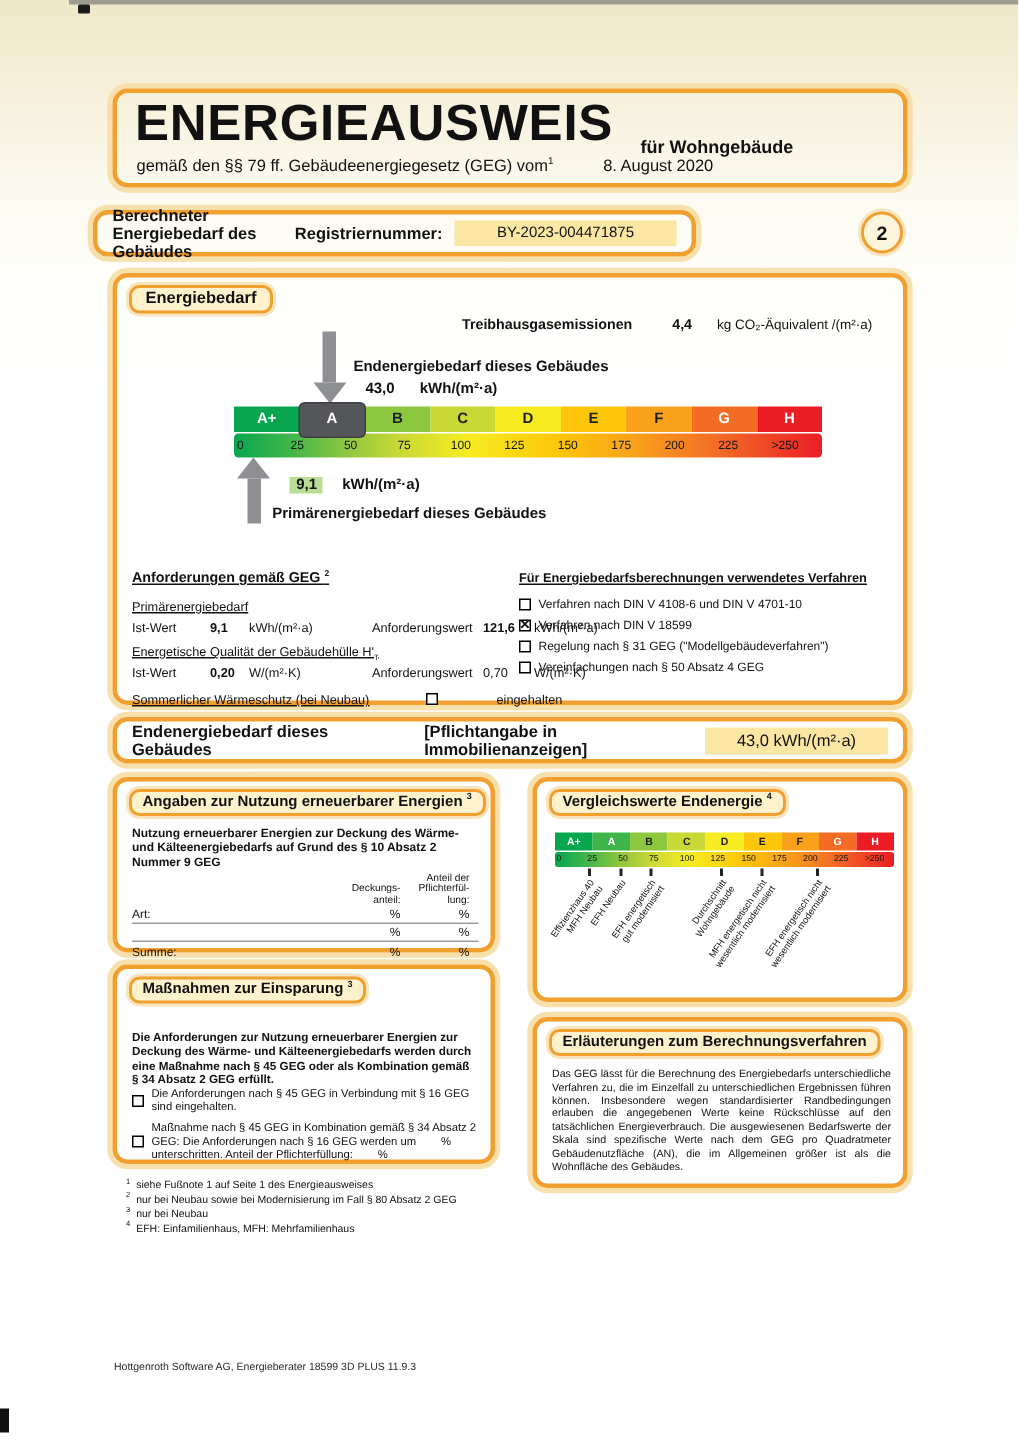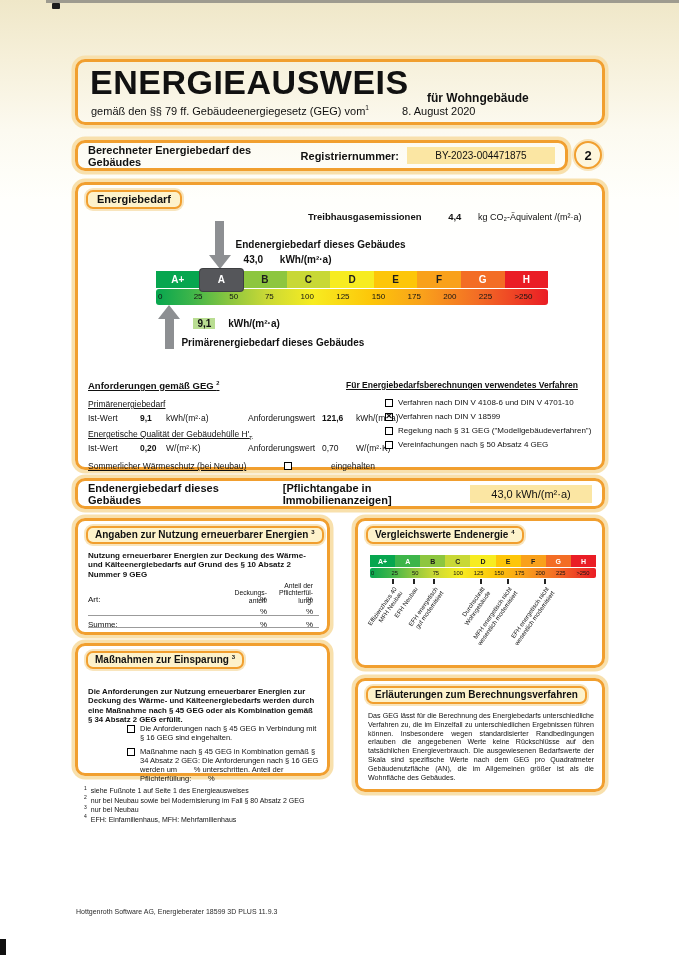"Berechneter Energiebedarf des Gebäudes" .box-registry { left: 75px -> 62px; width: 493px -> 402px }
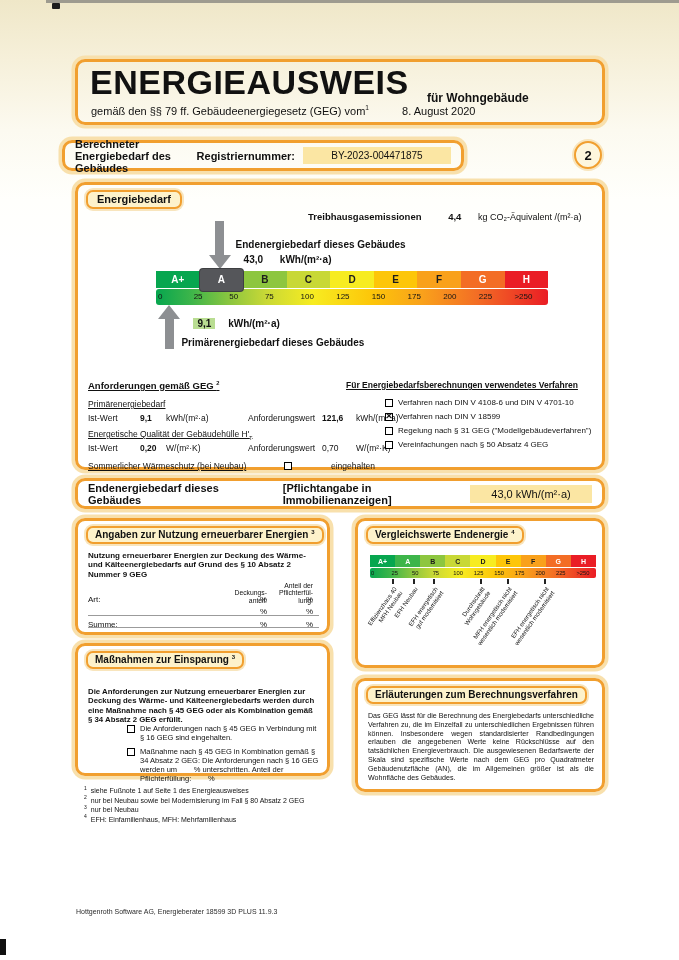"Verfahren nach DIN V 4108-6" .chk-row { align-items: flex-start -> center; margin-left: 39px -> none }
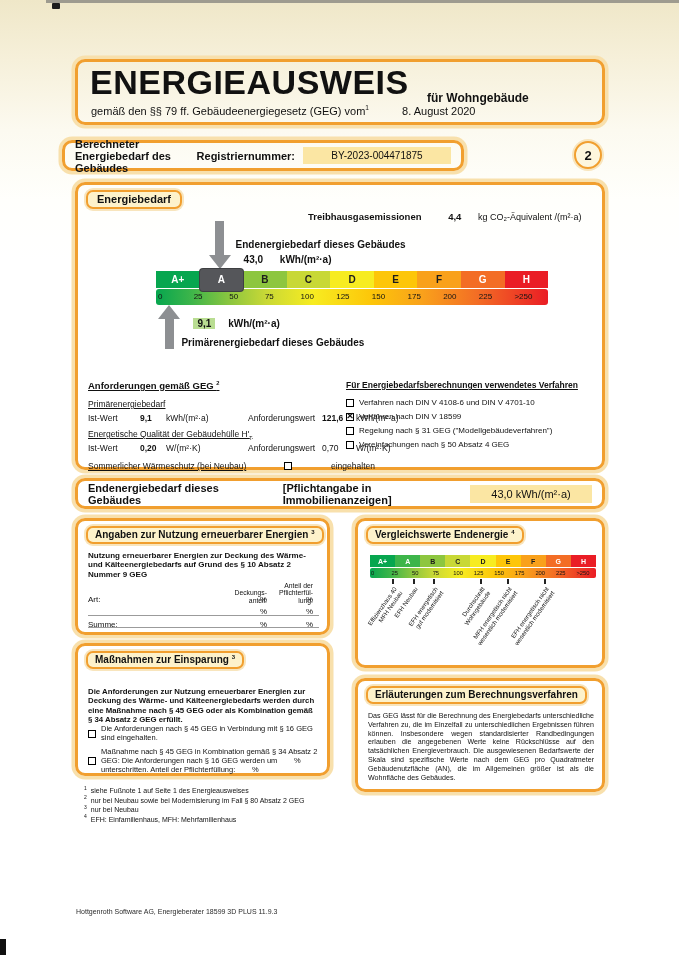"Art:" .eline { padding-bottom: 11px -> 1px }
